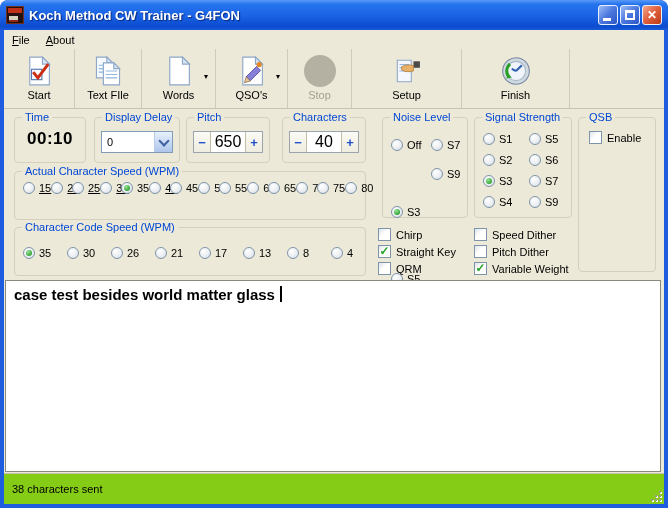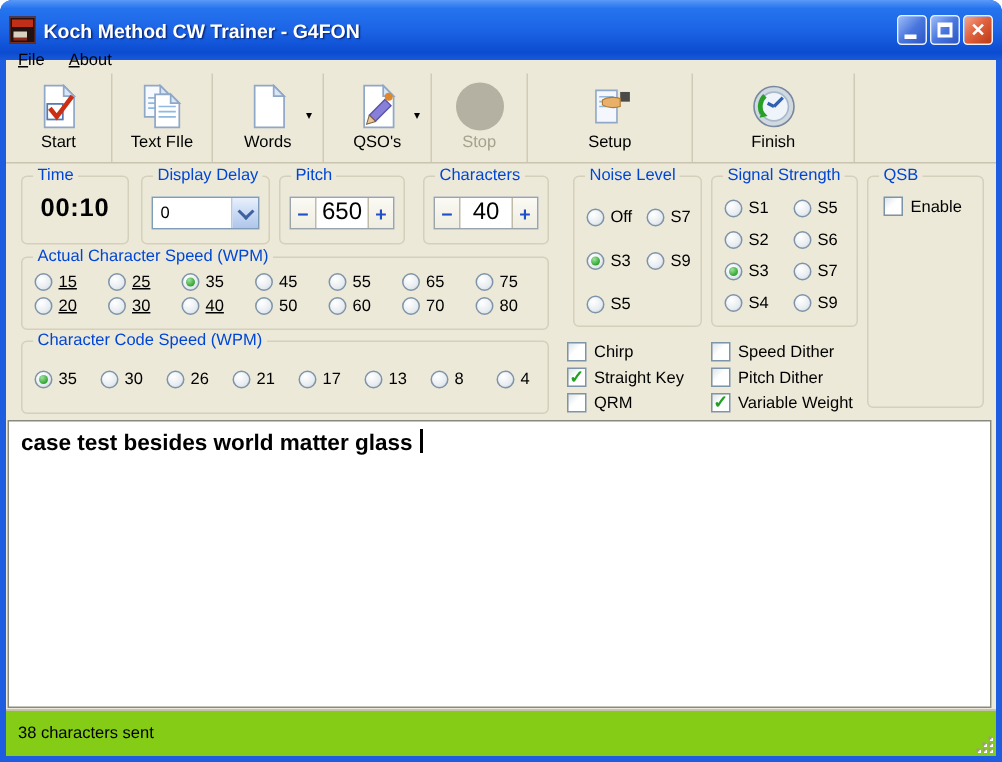"Koch Method CW Trainer -" .titlebar { height: 40px -> 30px }
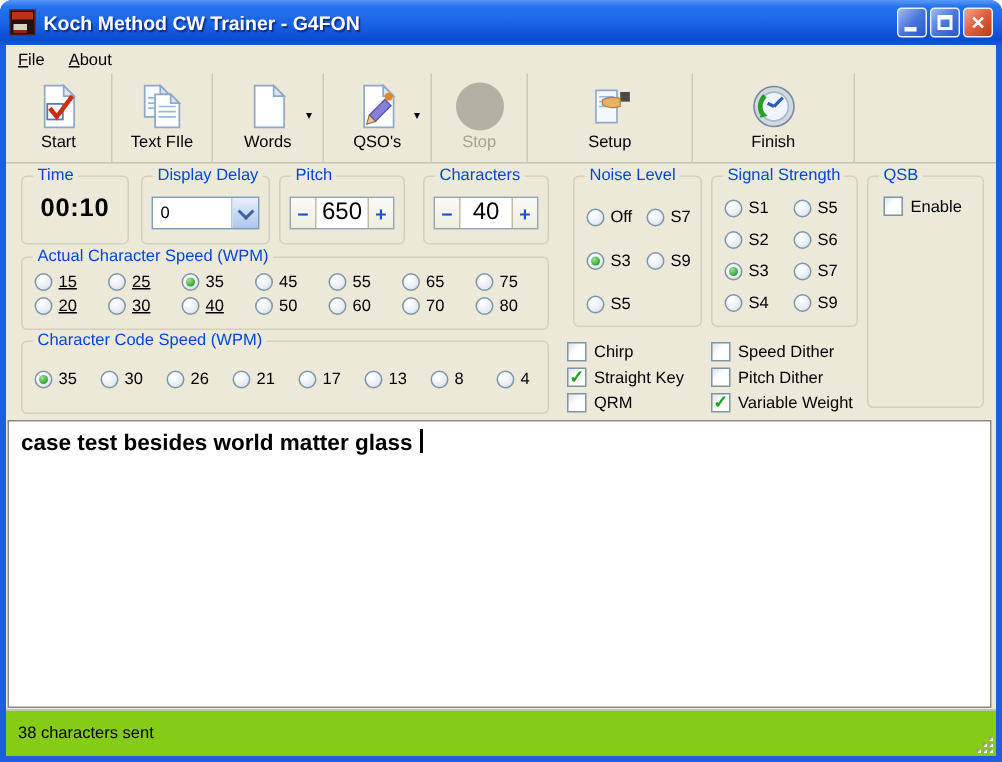"Off" .ncol1 { gap: none -> 38px }
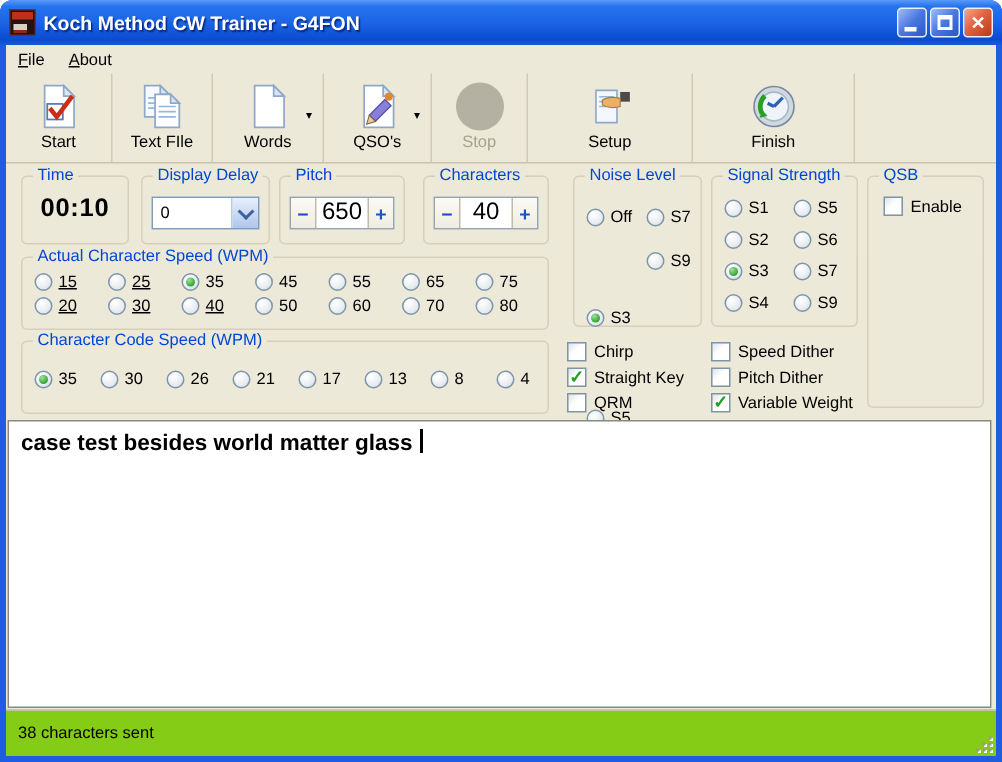"15" .as-col { flex-direction: column -> row }
